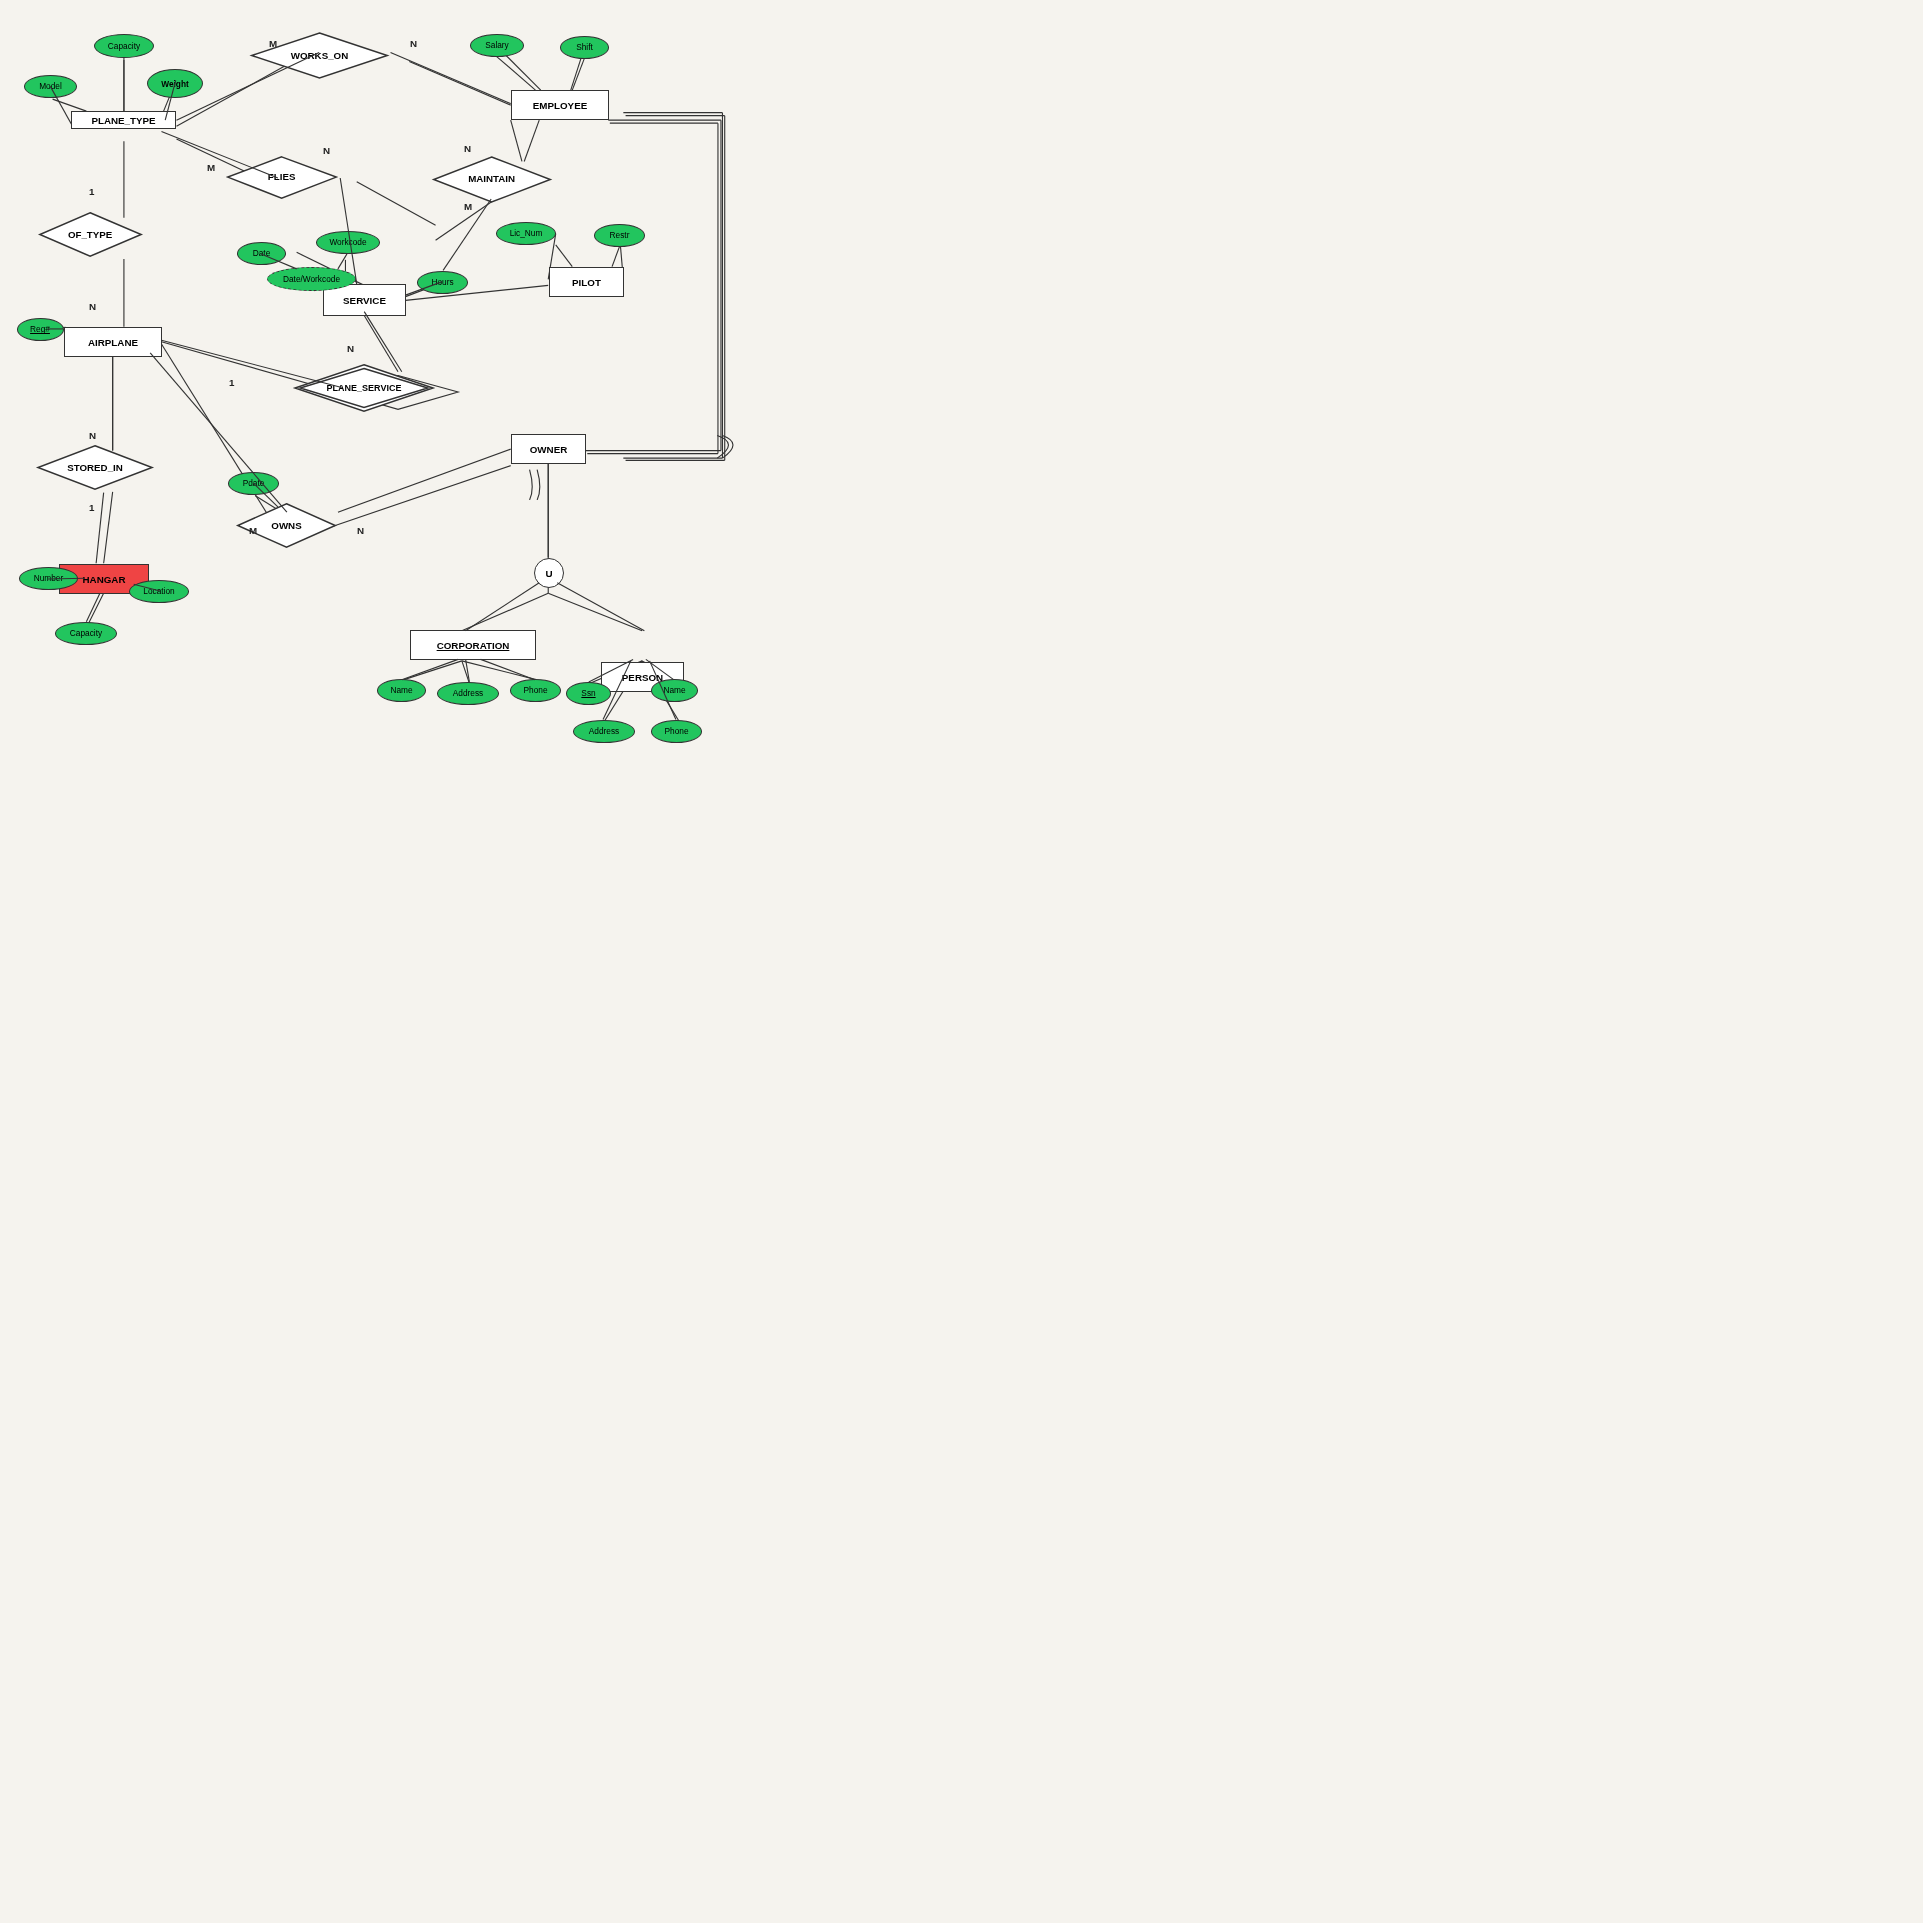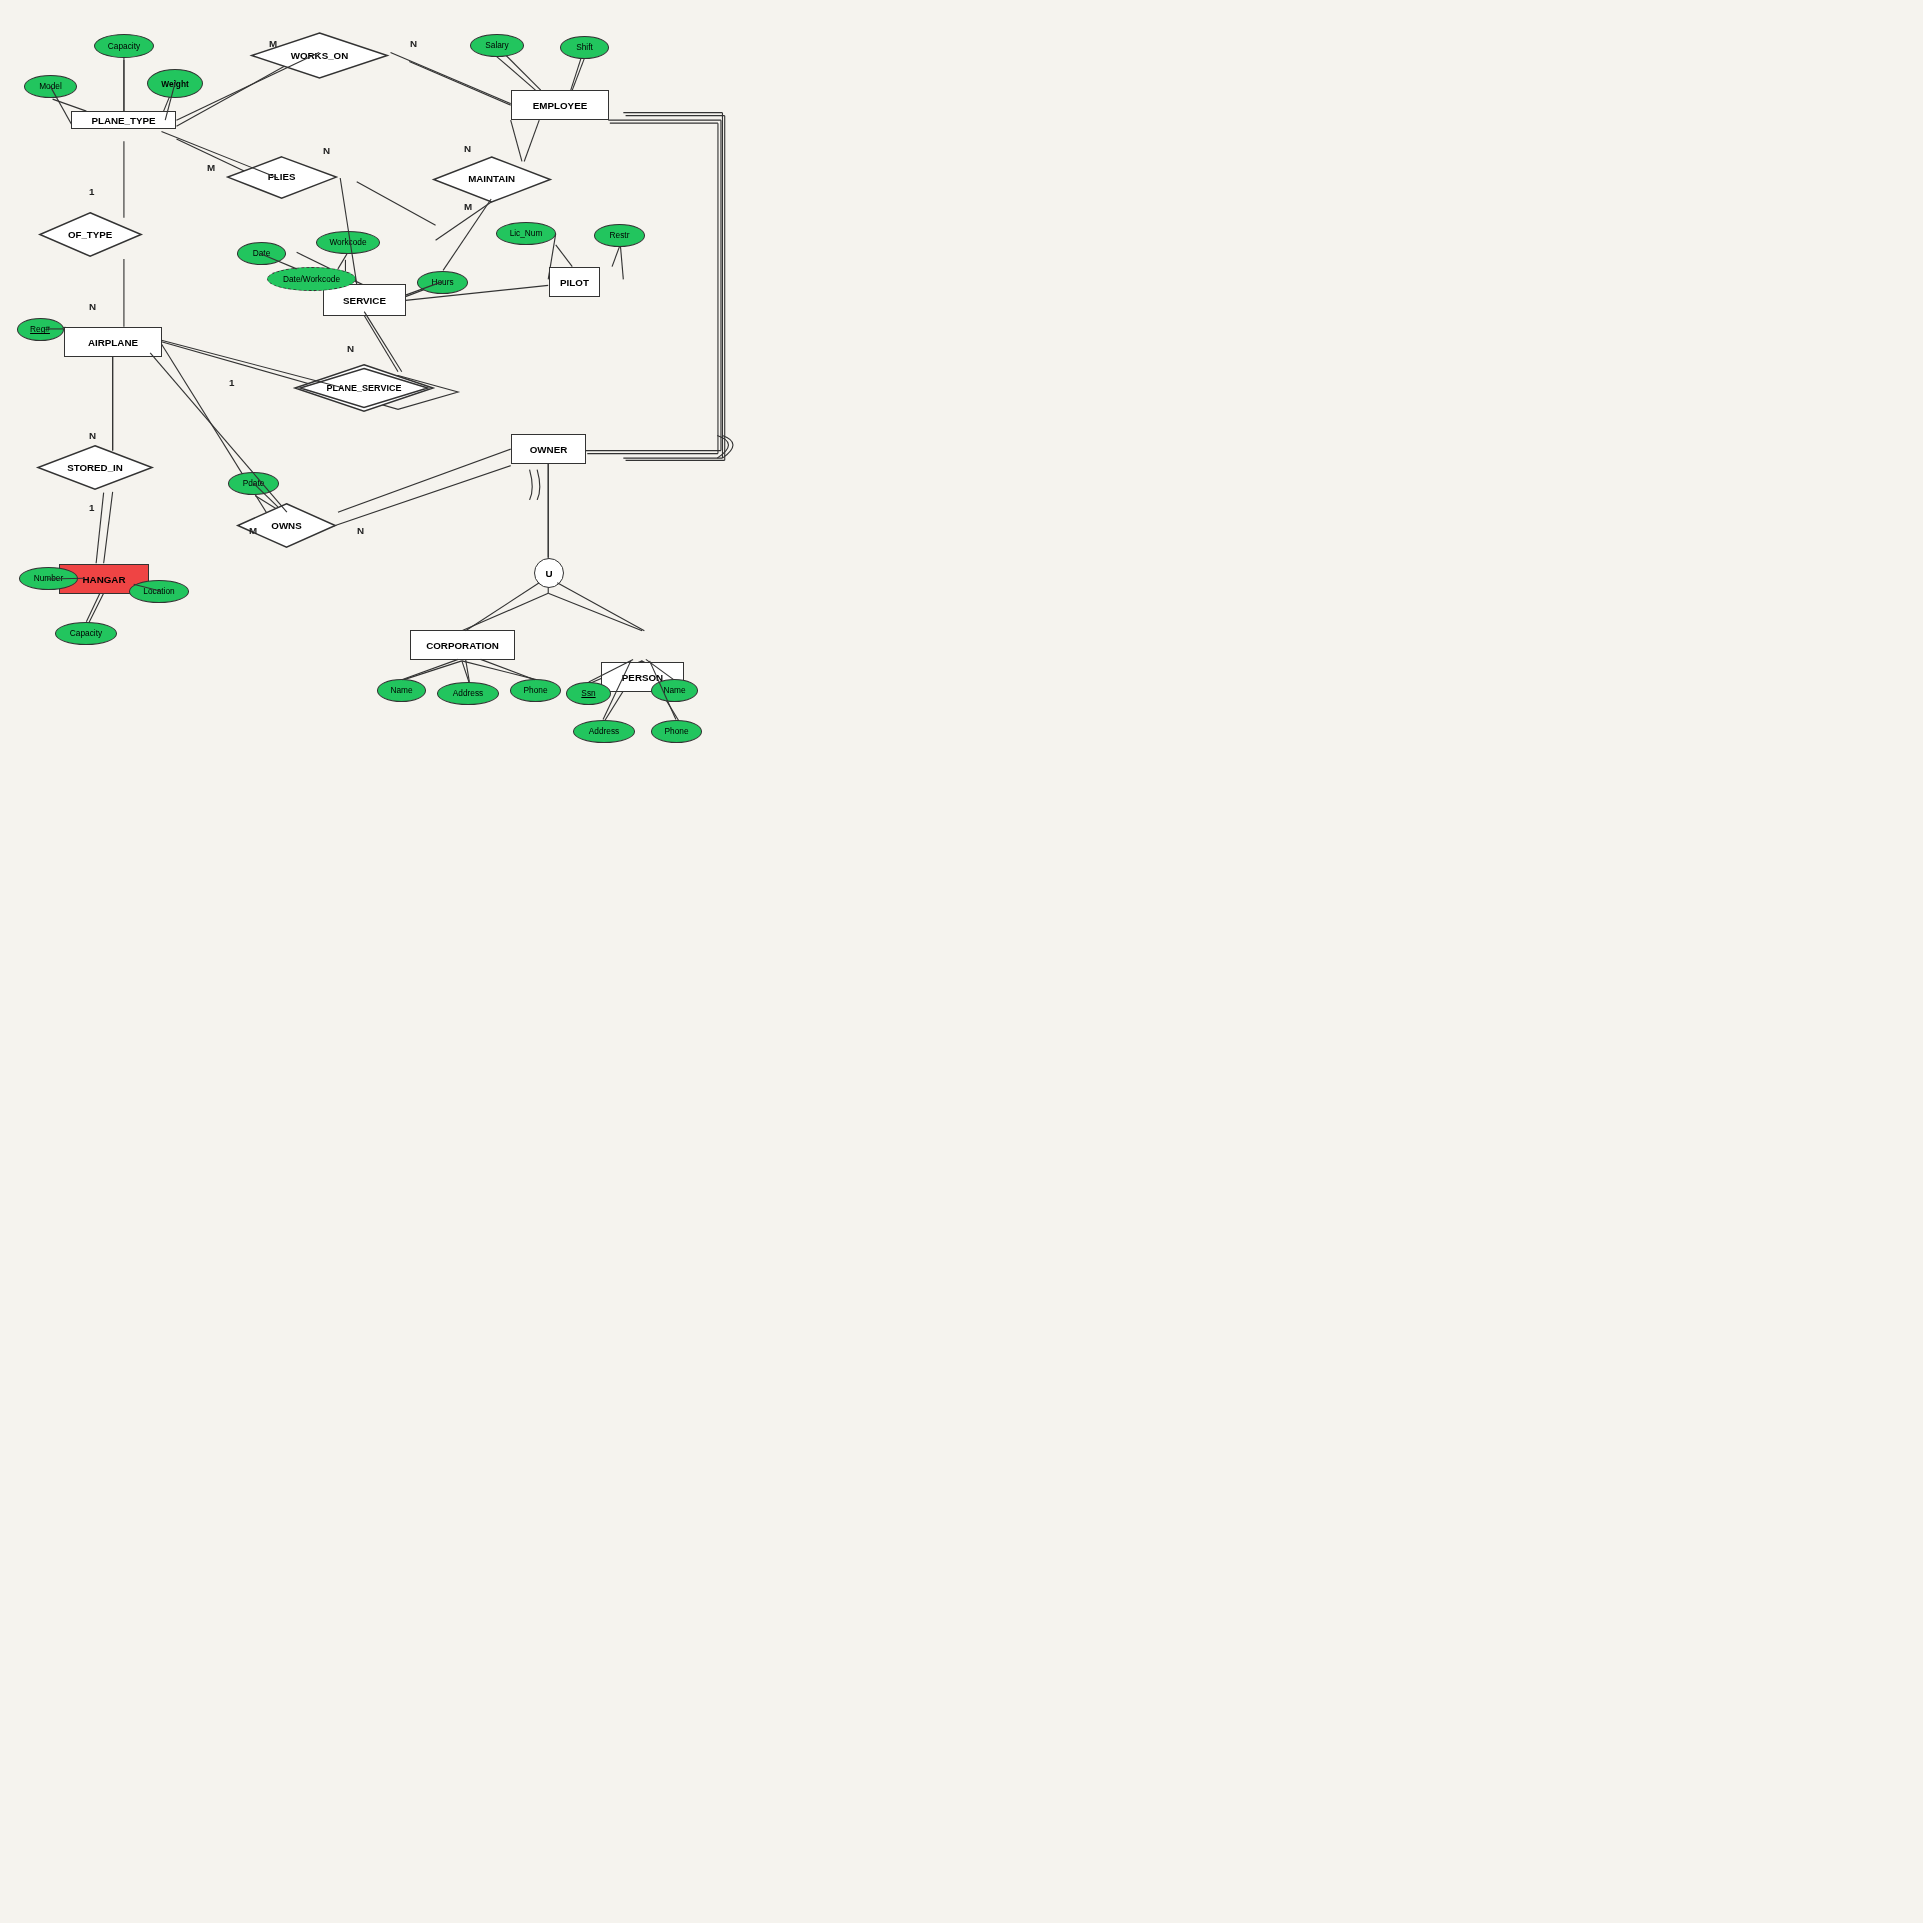"PILOT" div.entity { width: 51px -> 75px }
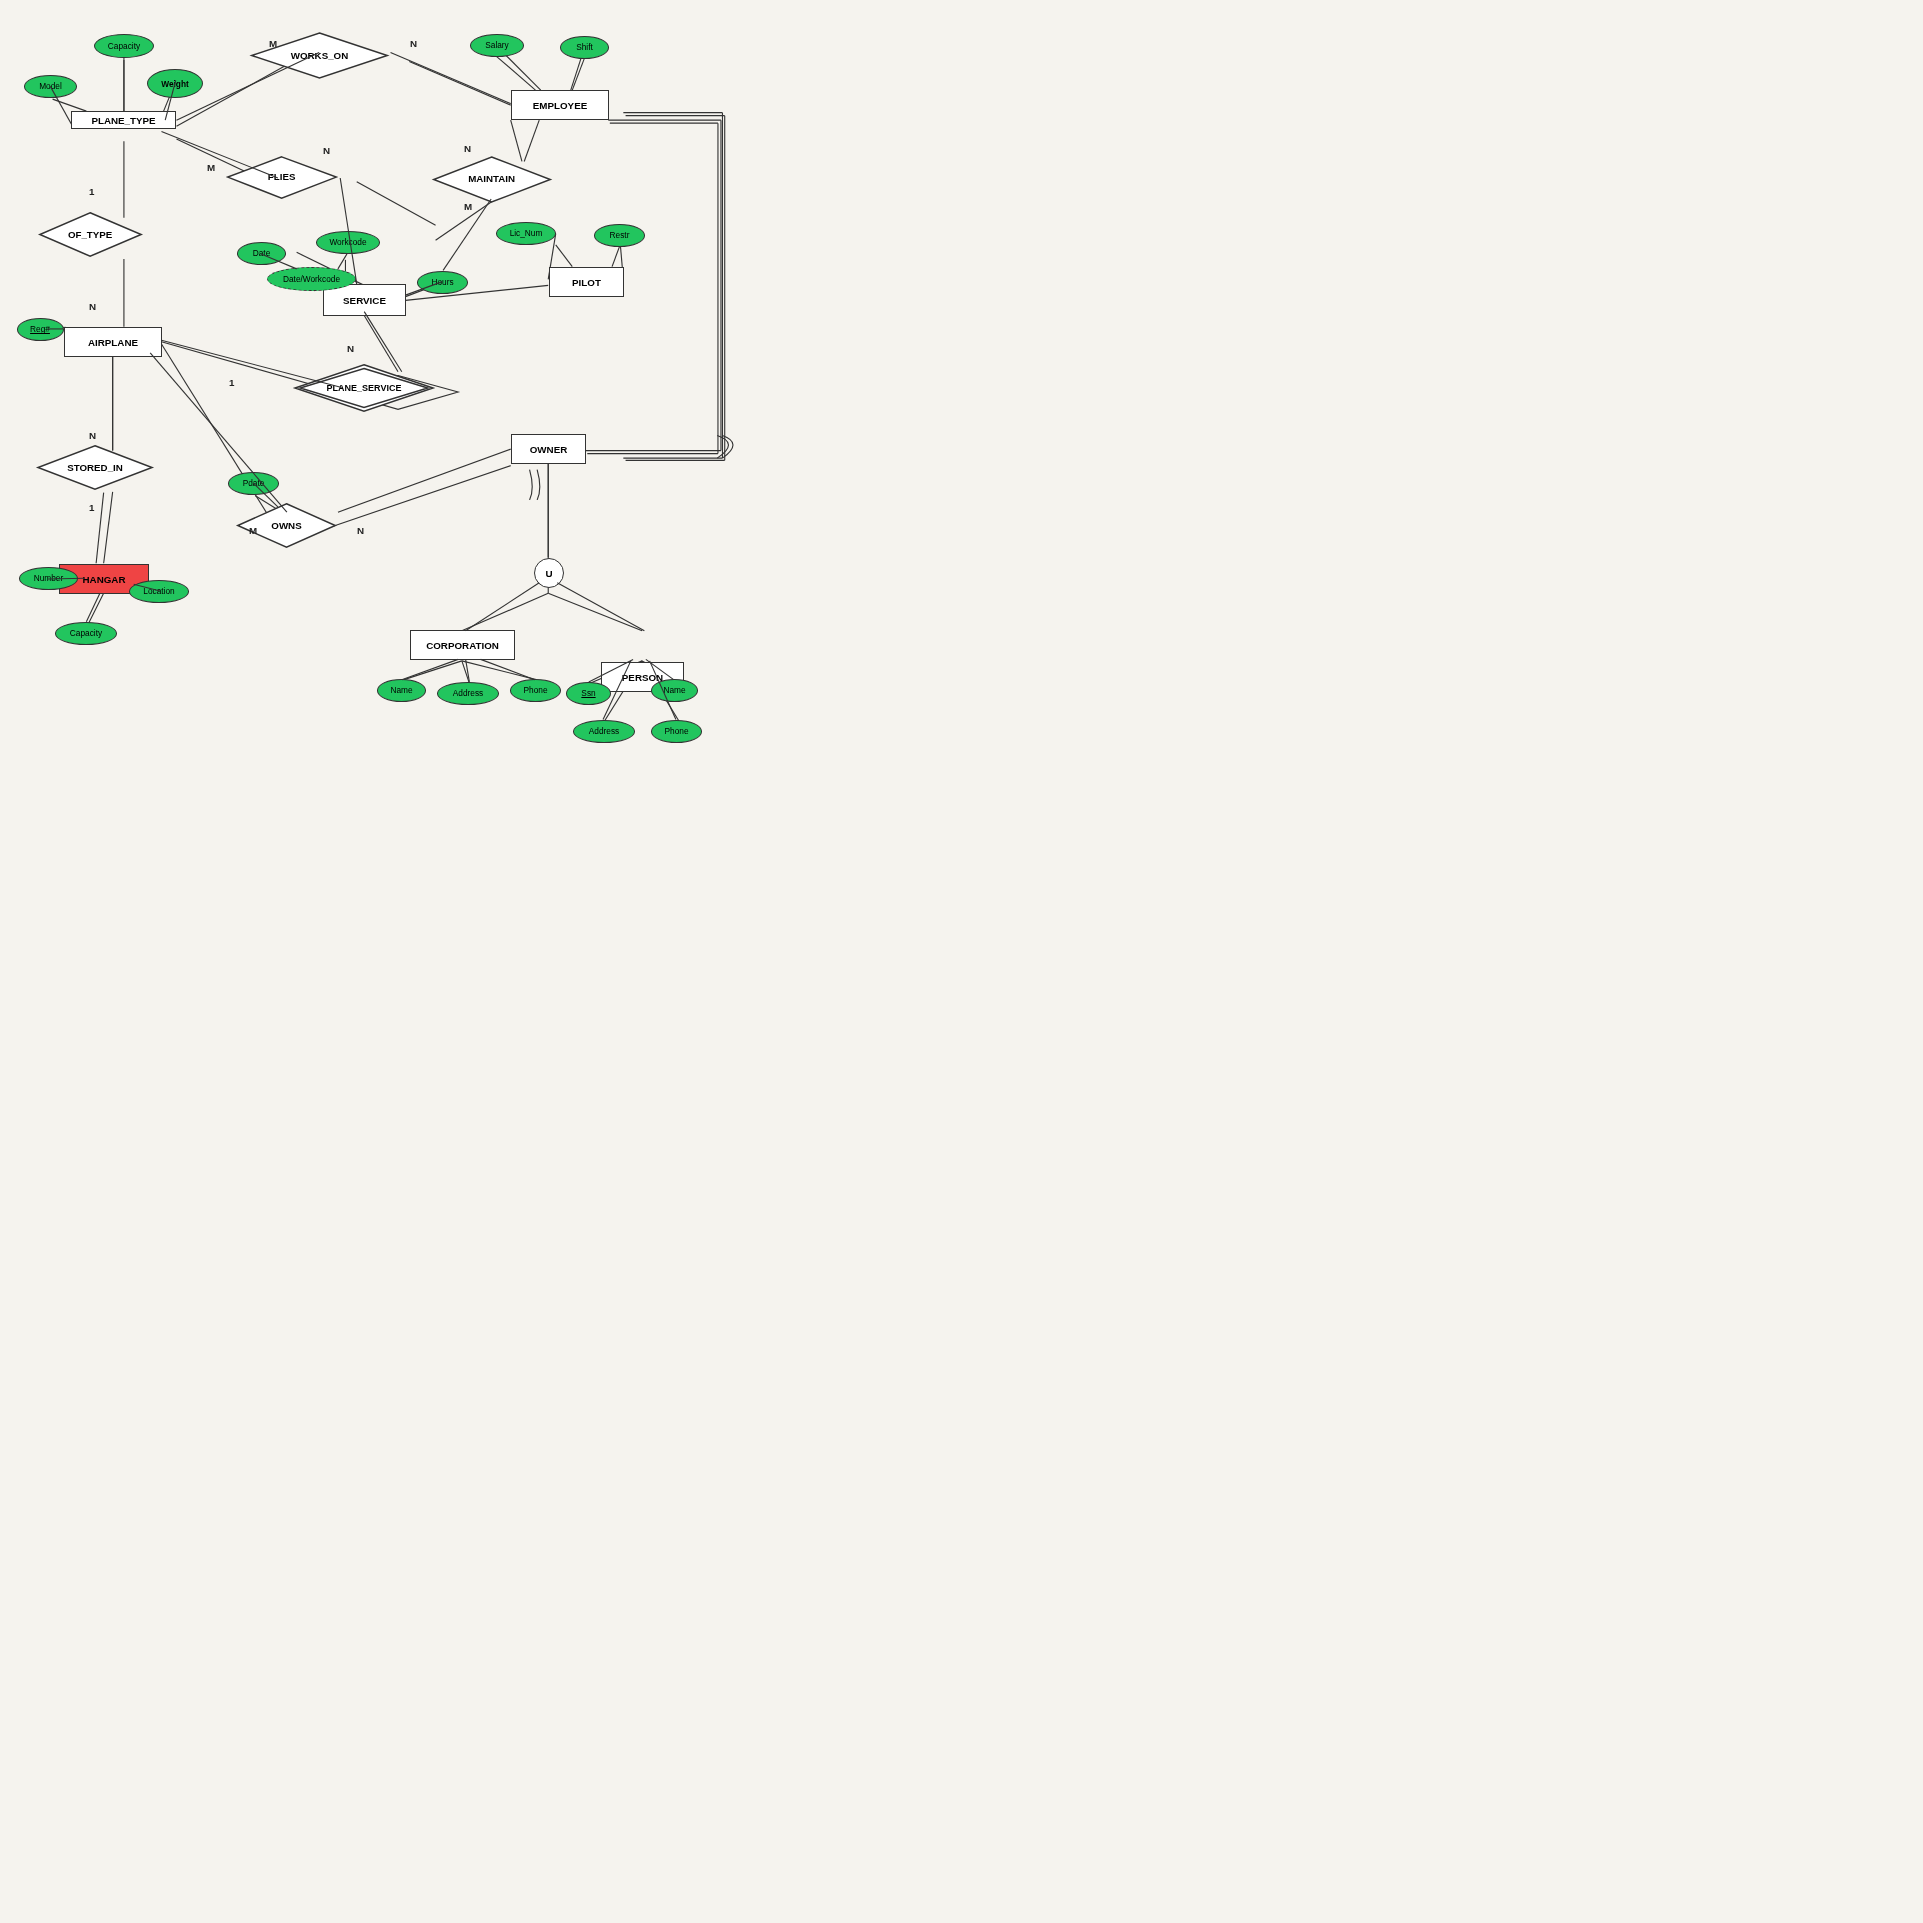"CORPORATION" div.entity { text-decoration: none -> underline; width: 105px -> 126px }
